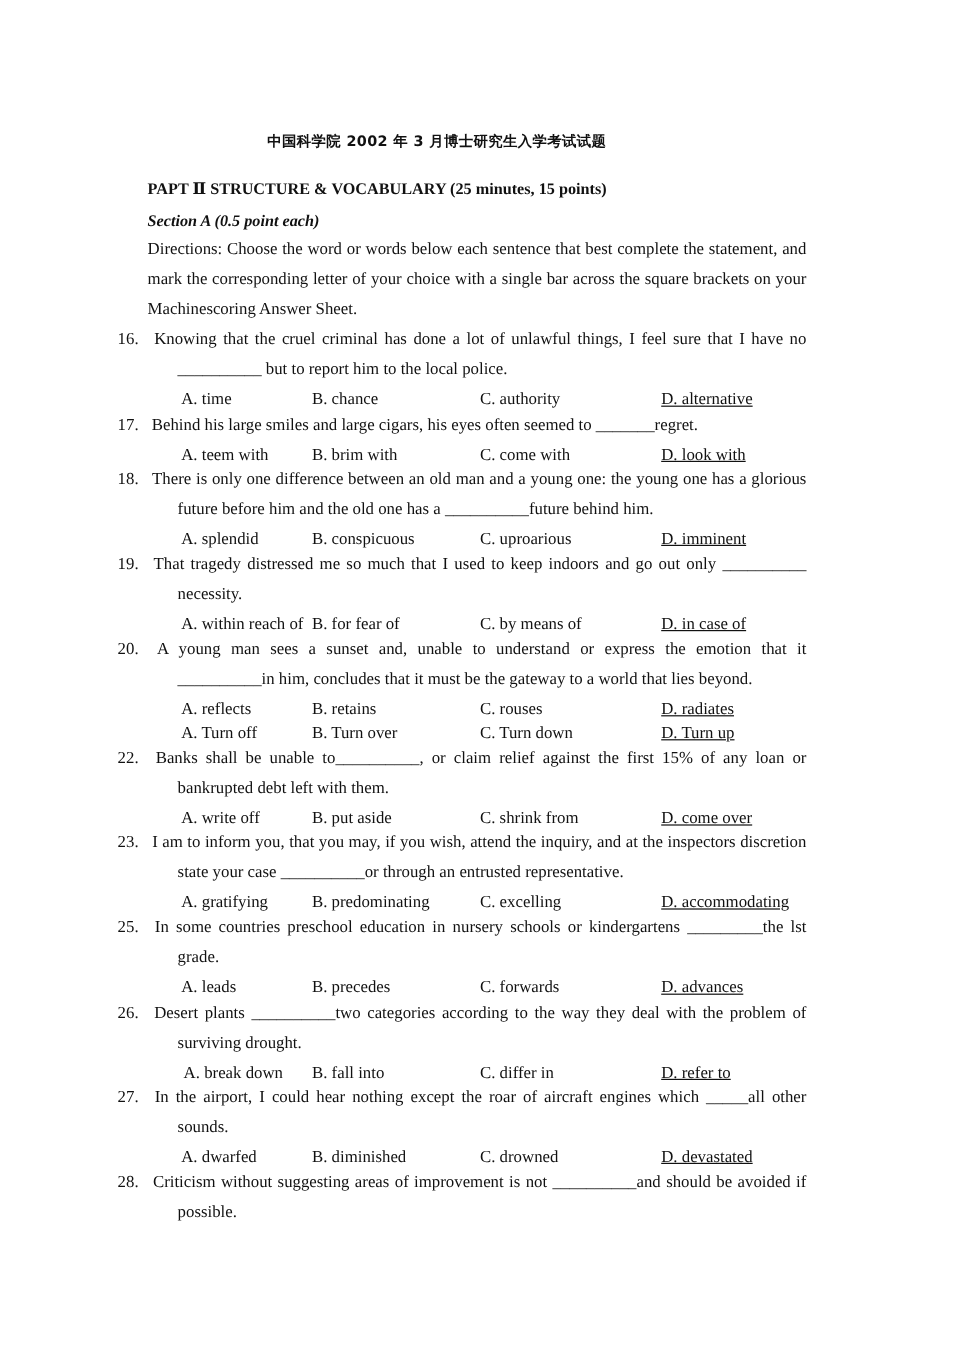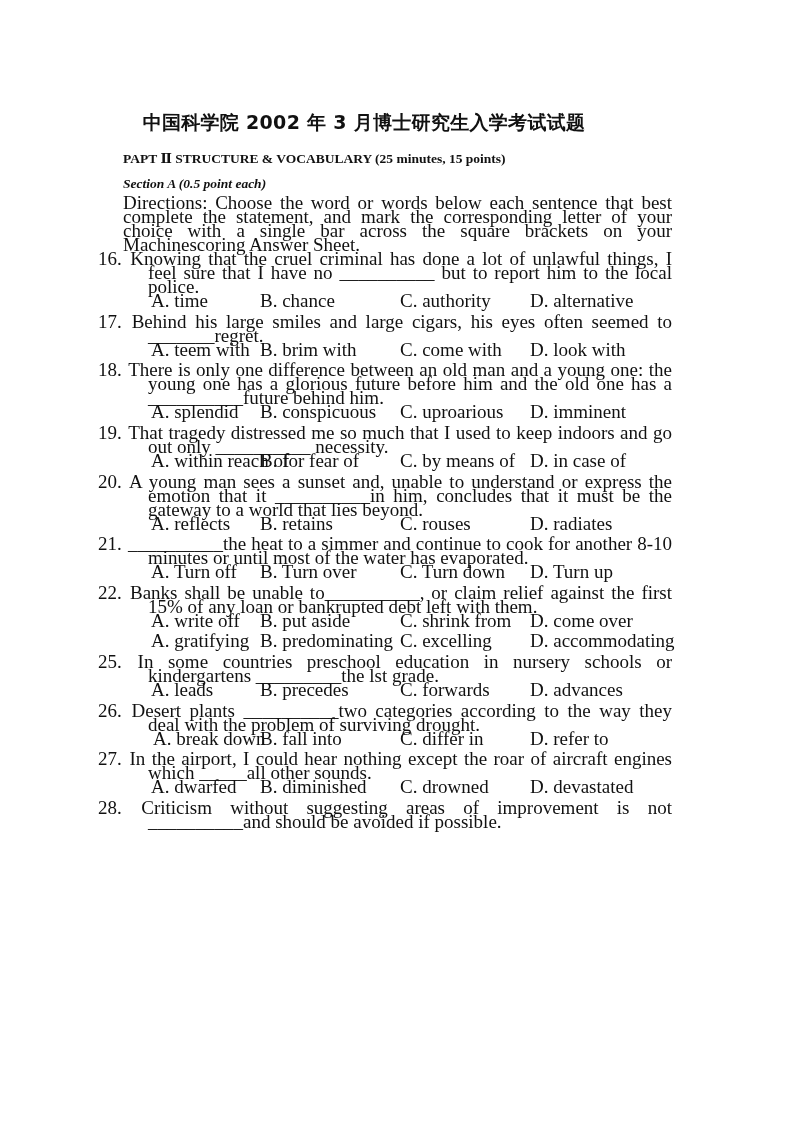"中国科学院 2002 年 3 月博士研究生入学考试试题" .title { font-size: 19px -> 12px }
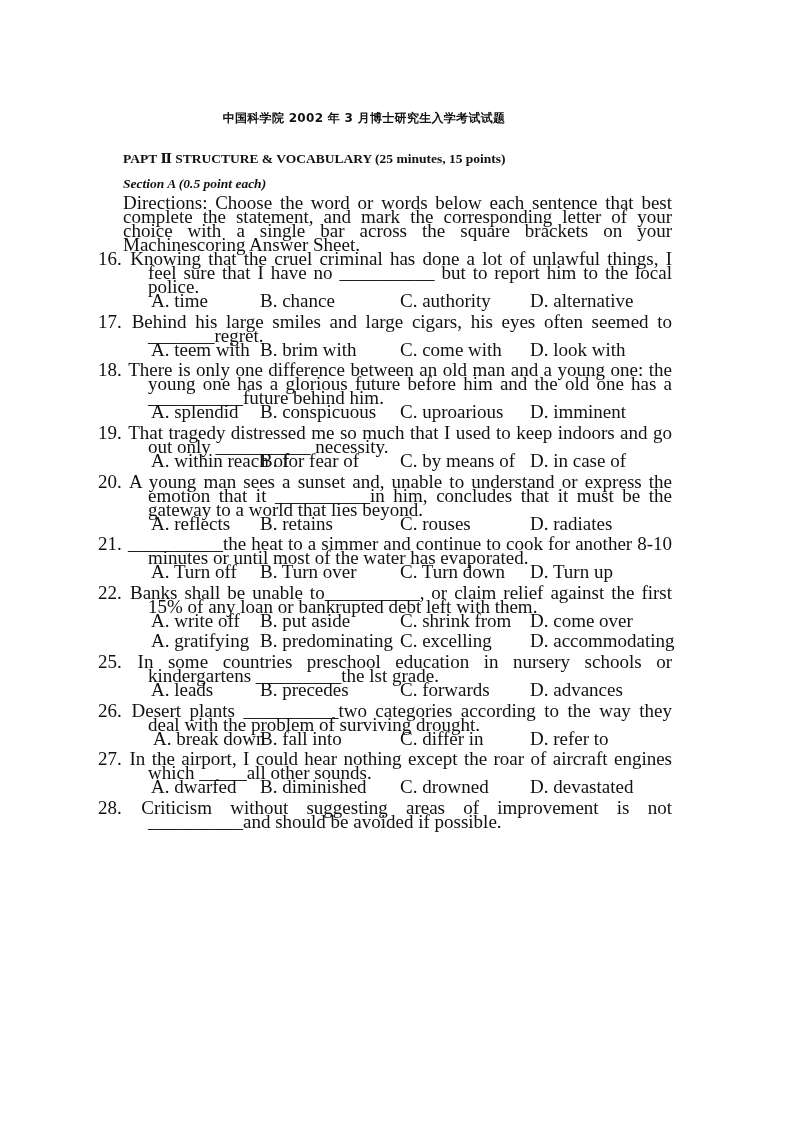"Directions: Choose the word or" .body-block { font-size: 19px -> 14px; line-height: 14px -> 25px }
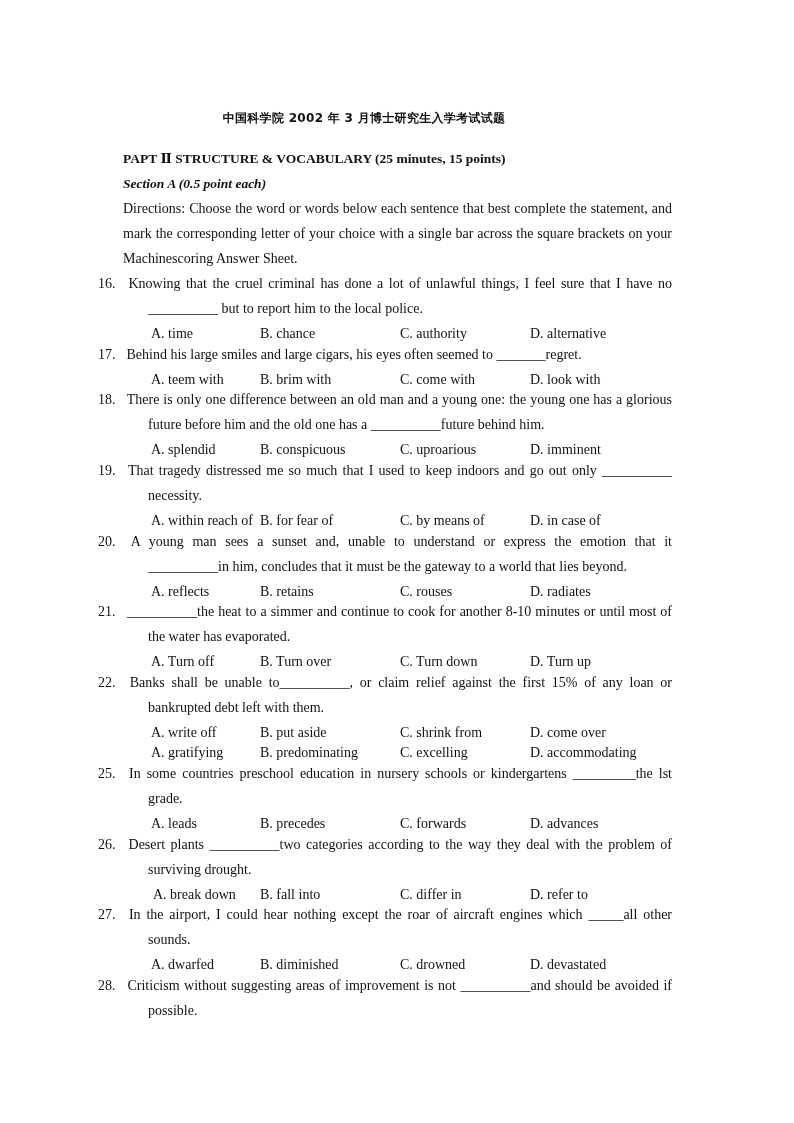"D. alternative" .opt.d { left: 407px -> 428px; text-decoration: none -> underline }
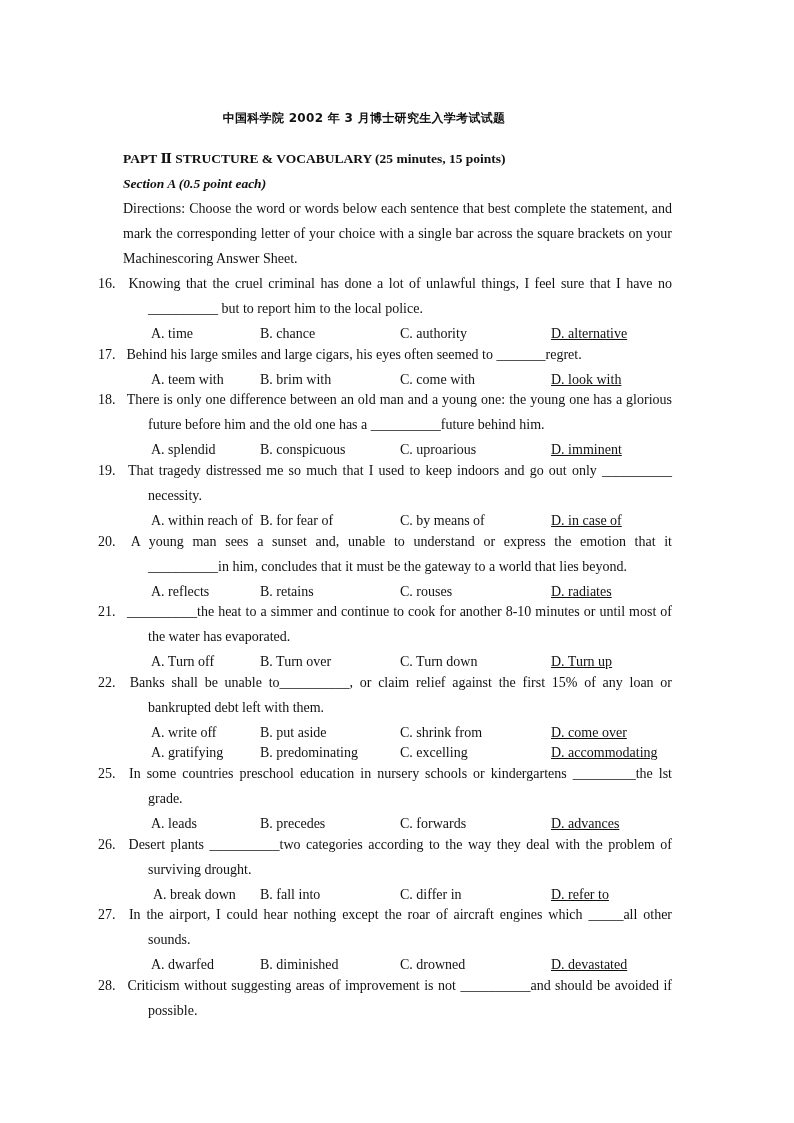"21. __________the heat to a" div.q-stem { html: <div><span>21.</span> <span>__________the heat to a simmer and continue to cook for another 8-10 minutes or until most of the water has evaporated.</span></div> -> none }
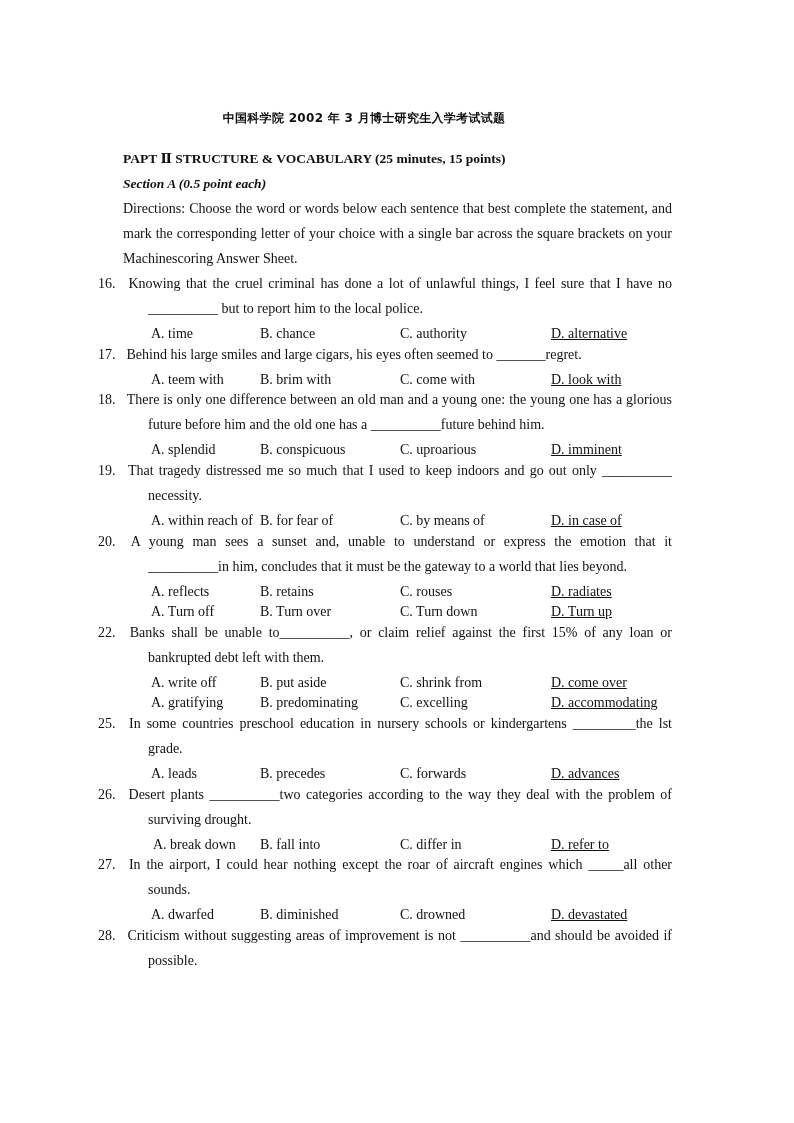"23. I am to inform" div.q-stem { html: none -> <div><span>23.</span> <span>I am to inform you, that you may, if you wish, attend the inquiry, and at the inspectors discretion state your case __________or through an entrusted representative.</span></div> }
